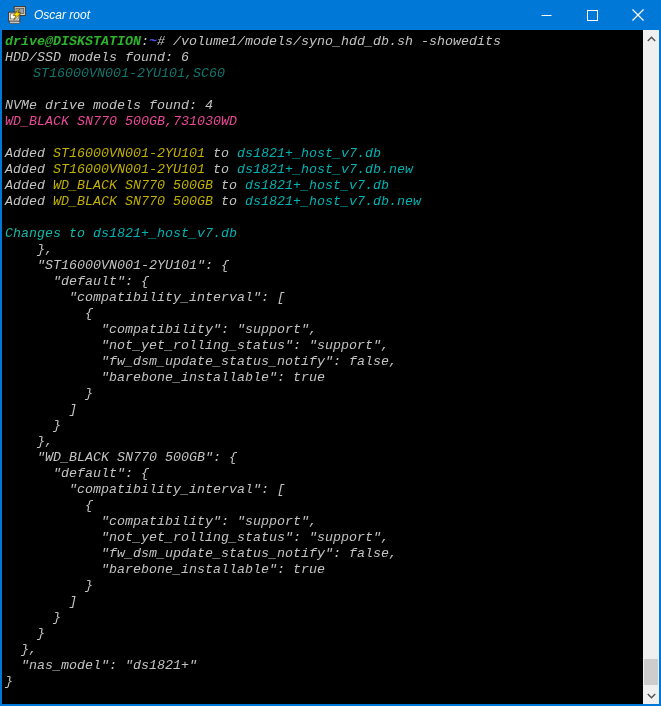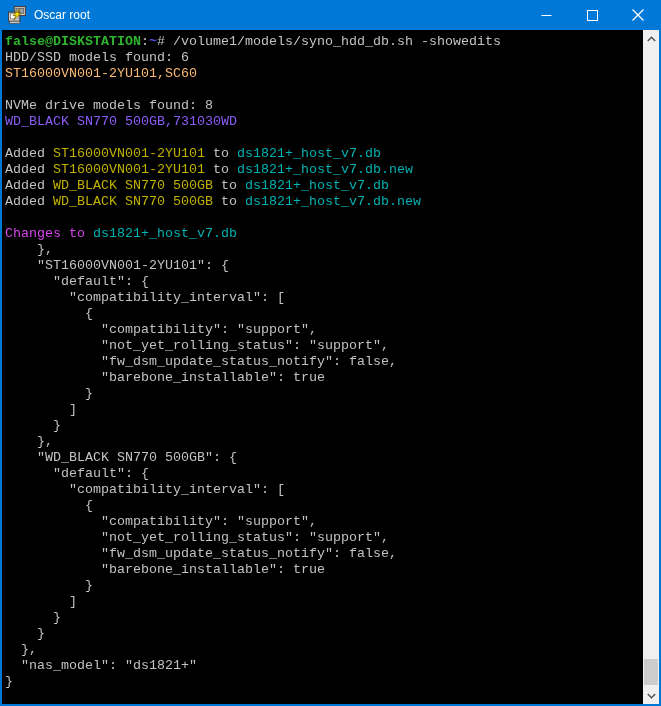"Oscar root" .window { font-style: none -> italic }
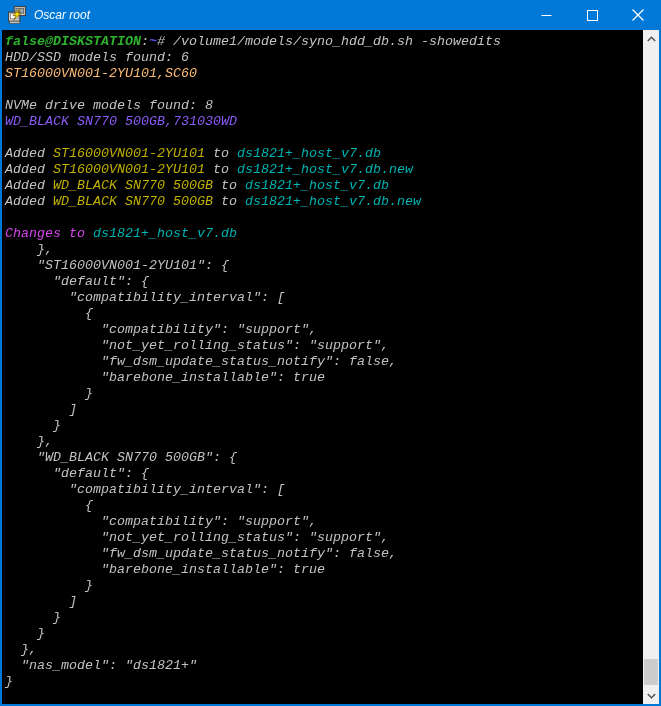"false@DISKSTATION" span { text: false@DISKSTATION -> drive@DISKSTATION }
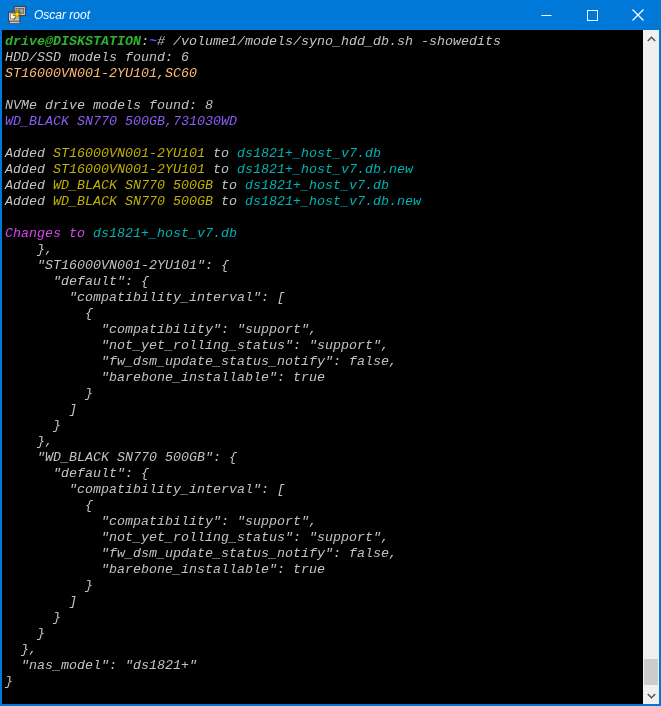"ST16000VN001-2YU101,SC60" span { color: #fdba74 -> #0f766e; margin-left: none -> 28px }
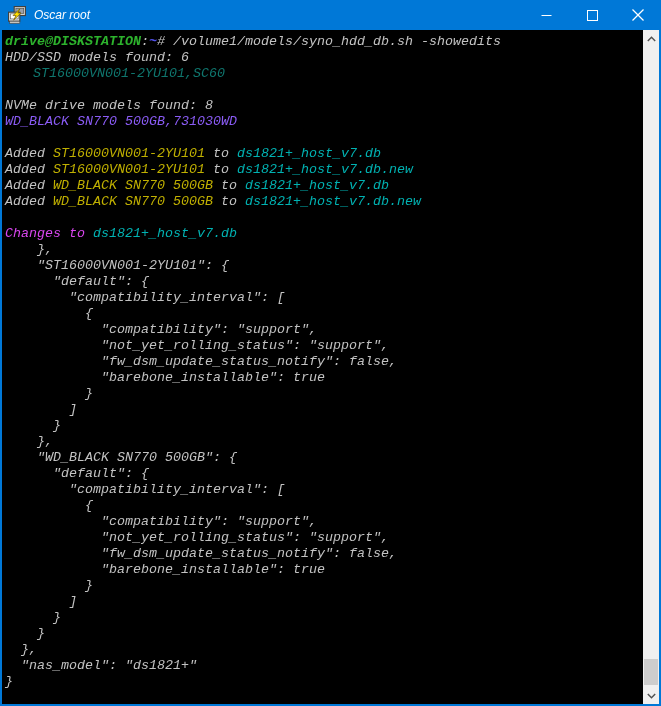"NVMe drive models found: 8" span { text: 8 -> 4 }
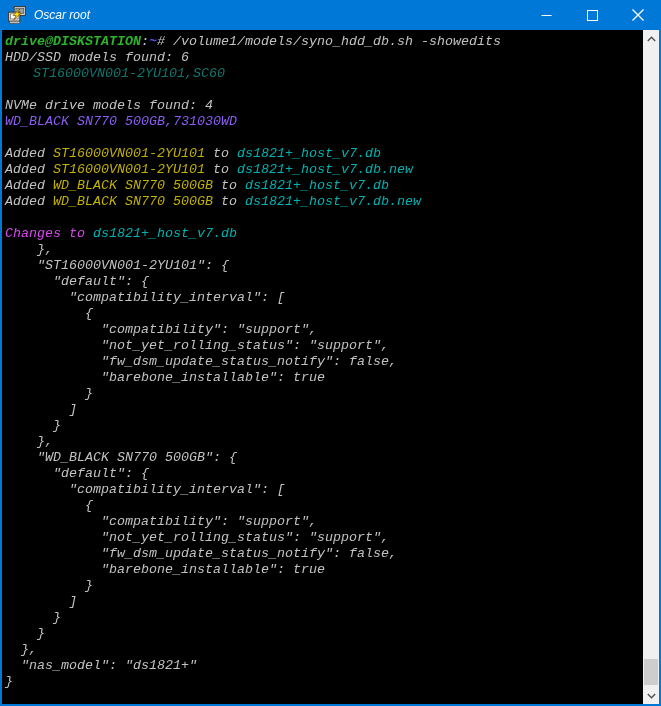"WD_BLACK SN770 500GB,731030WD" span { color: #8b5cf6 -> #ec4899 }
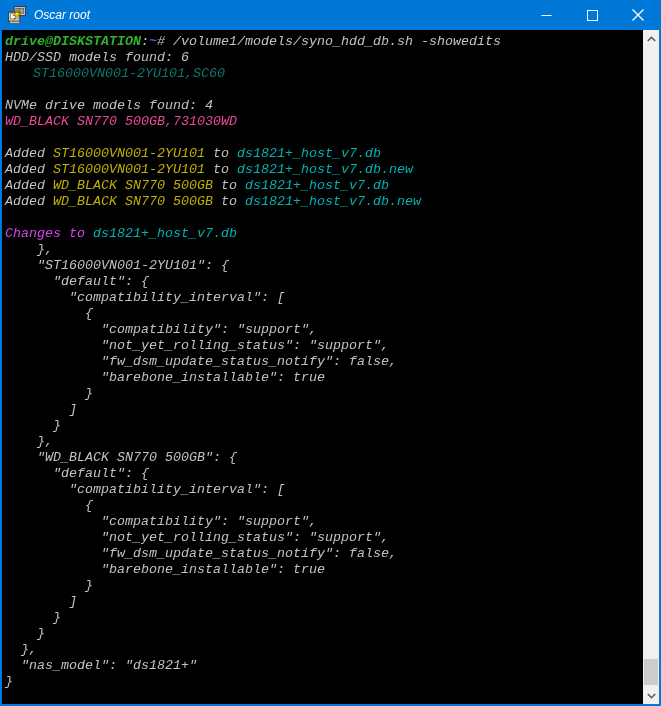"Changes to" span { color: #d946ef -> #14b8a6 }
